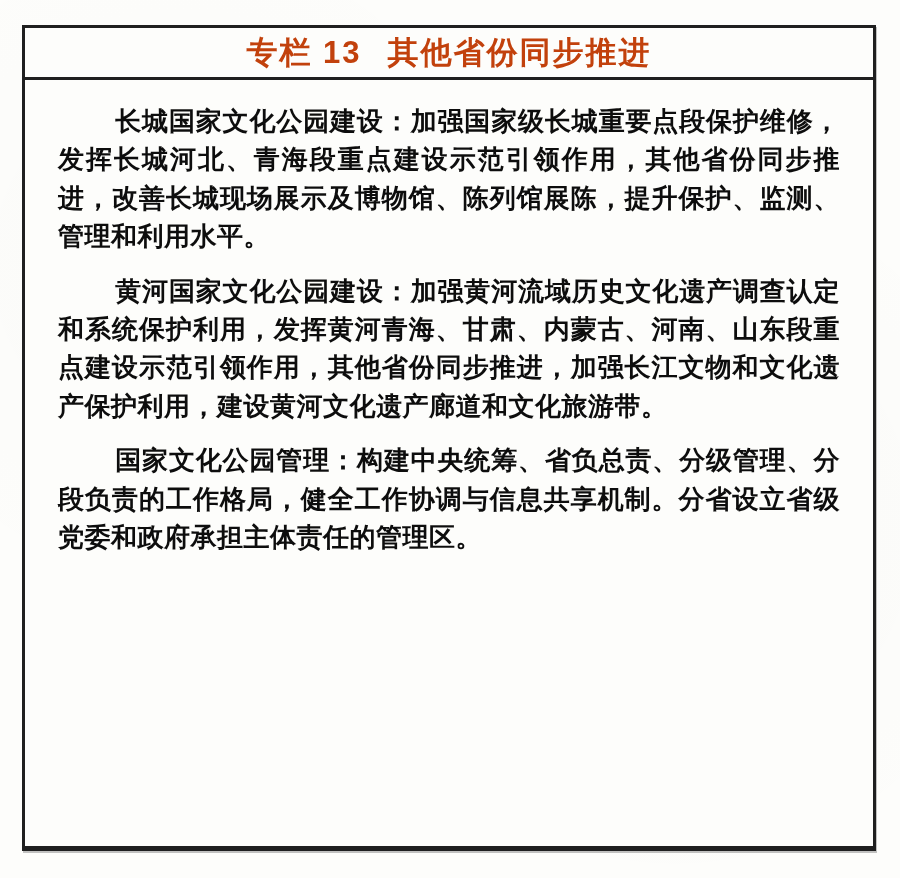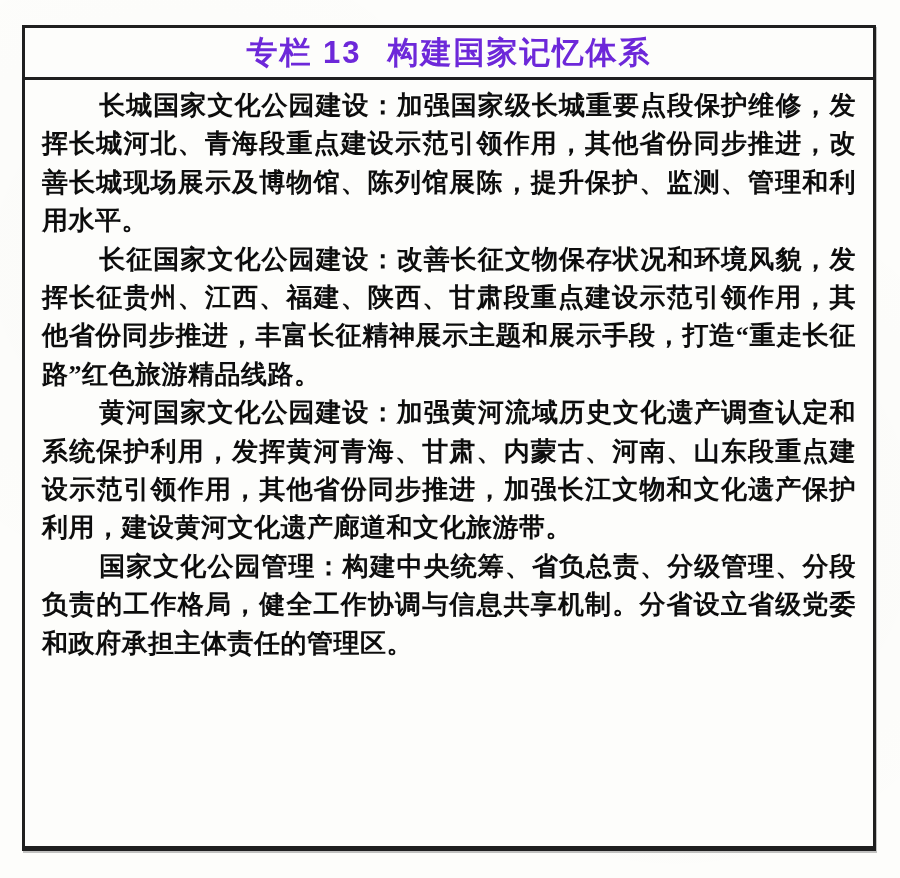"专栏 13" .panel-title { color: #6d28d9 -> #c2410c }
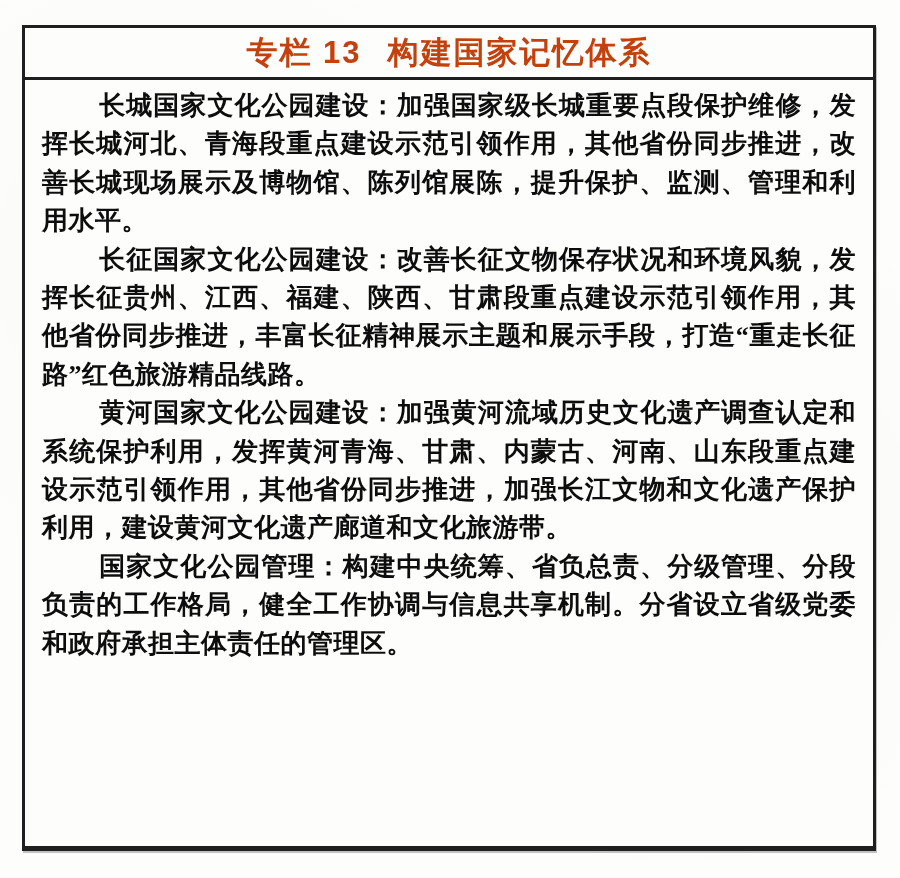"构建国家记忆体系" span.title-subject { text: 构建国家记忆体系 -> 其他省份同步推进 }
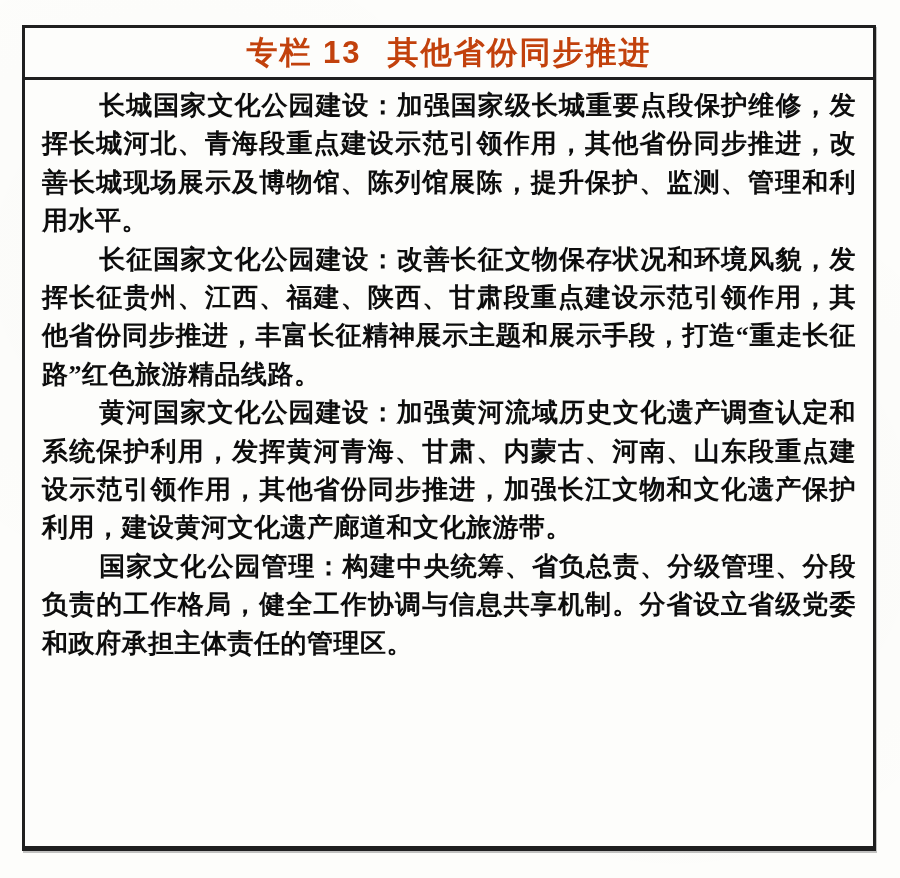"长城国家文化公园建设：加强国家级长城重要点段保护维修，发挥长城河北、青海段重点建" .panel-body p { margin: 0 -> 16px }
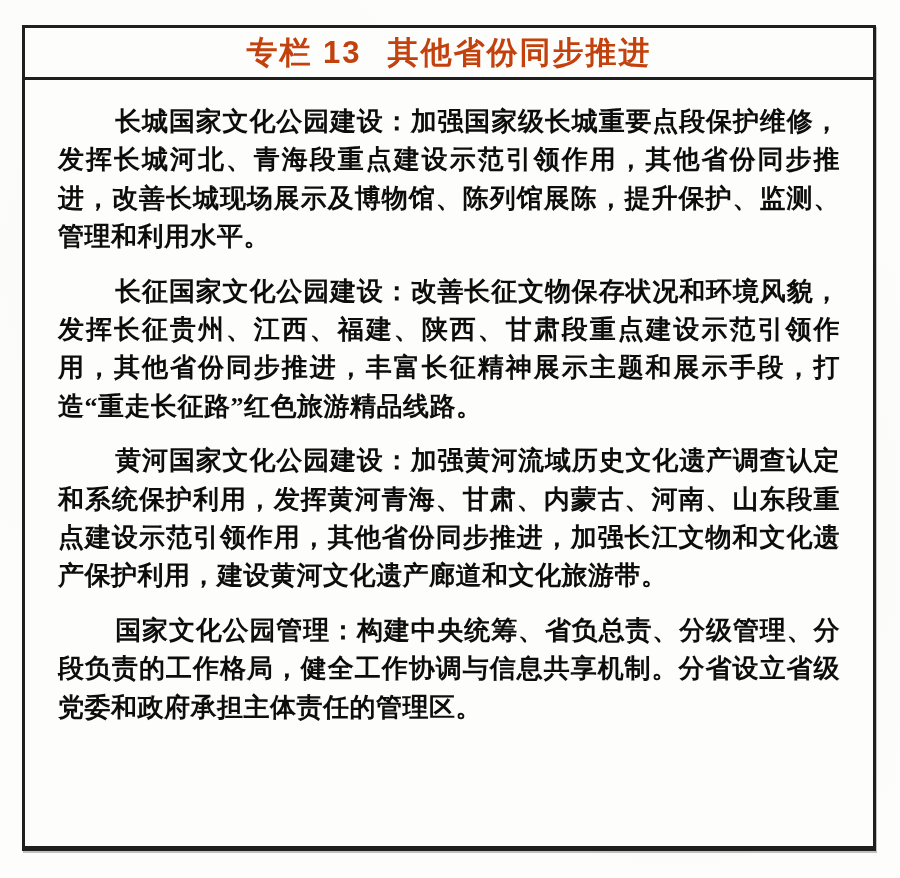"长征国家文化公园建设：改善长征文物保存状况和环境风貌，发挥长征贵州、江西、福建、" p { html: <p>长征国家文化公园建设：改善长征文物保存状况和环境风貌，发挥长征贵州、江西、福建、陕西、甘肃段重点建设示范引领作用，其他省份同步推进，丰富长征精神展示主题和展示手段，打造“重走长征路”红色旅游精品线路。</p> -> none }
